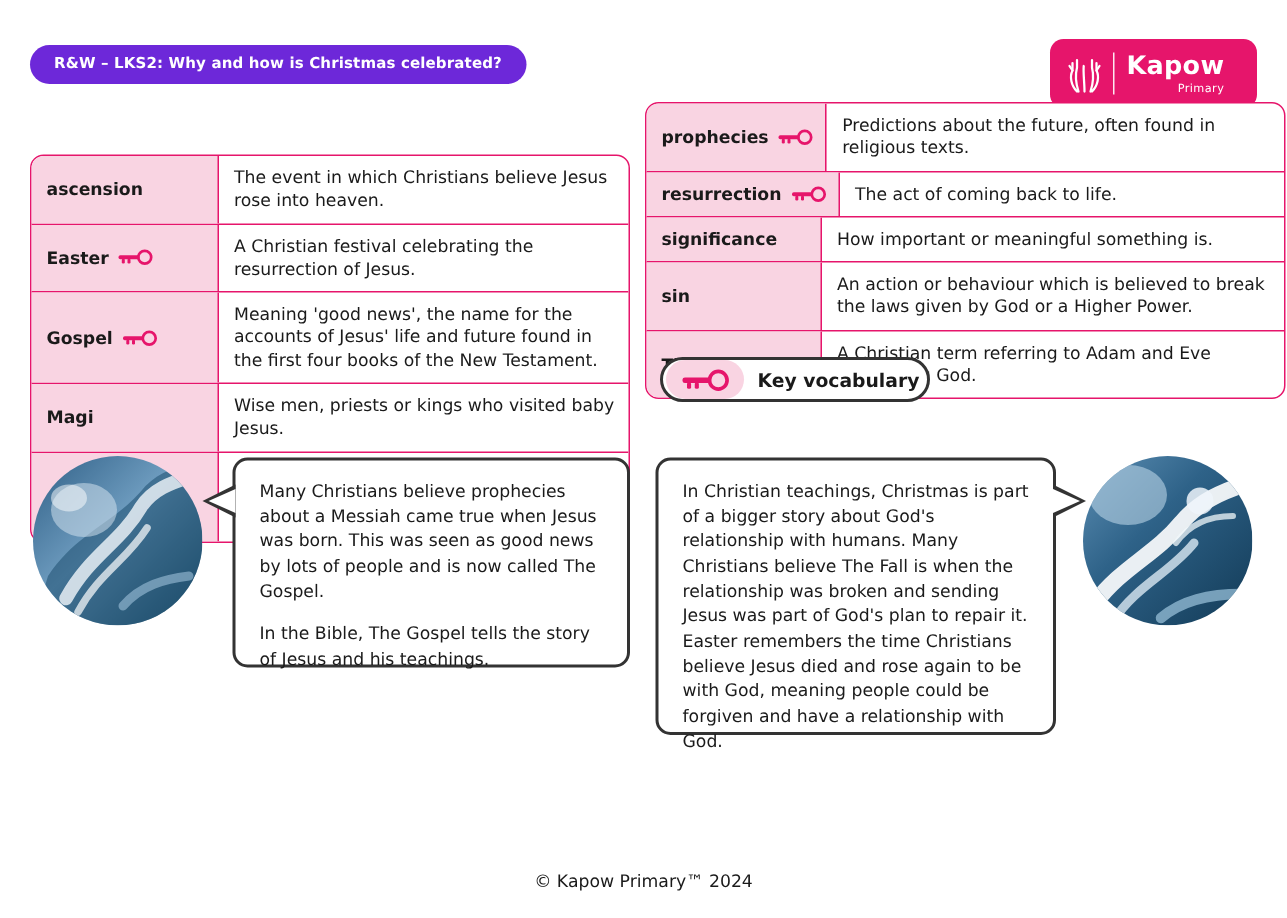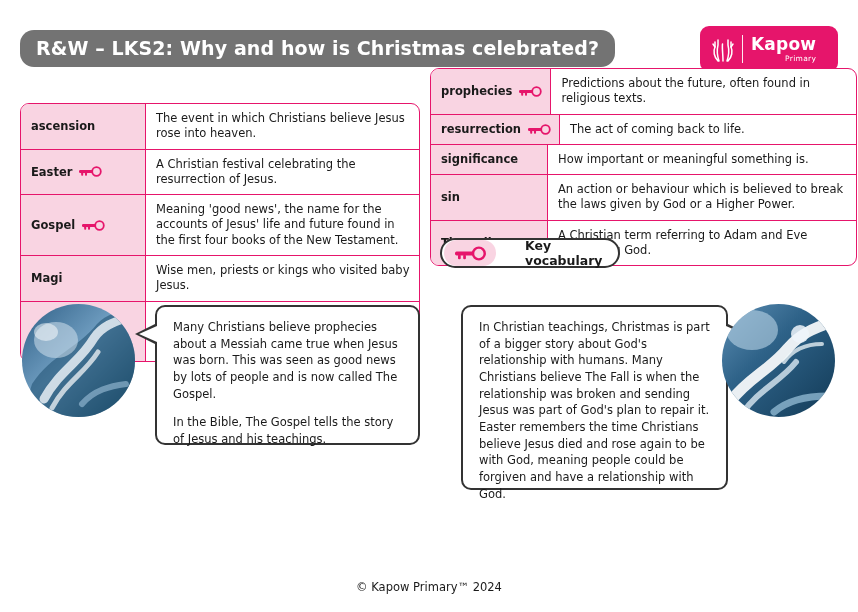"R&W – LKS2: Why and" .title-pill { background: #737373 -> #6d28d9; font-size: 19px -> 10px }
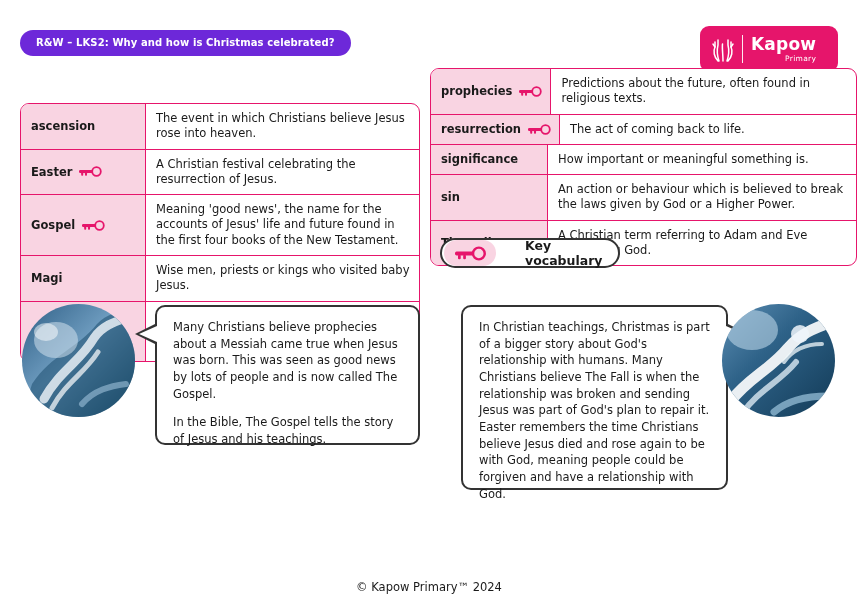"Key vocabulary" .legend-label { margin-left: 27px -> 7px }
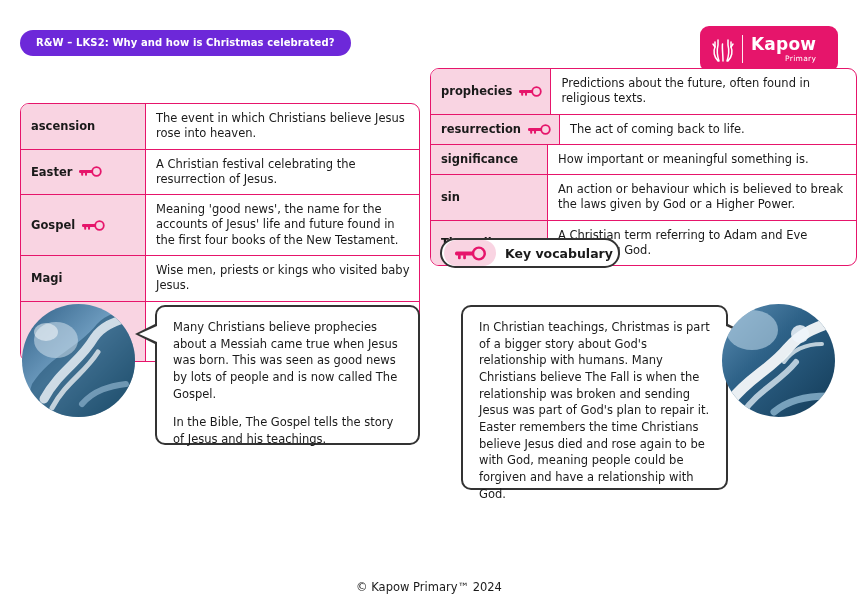"In Christian teachings, Christmas is" #bubble-right { margin-left: 24px -> none }
